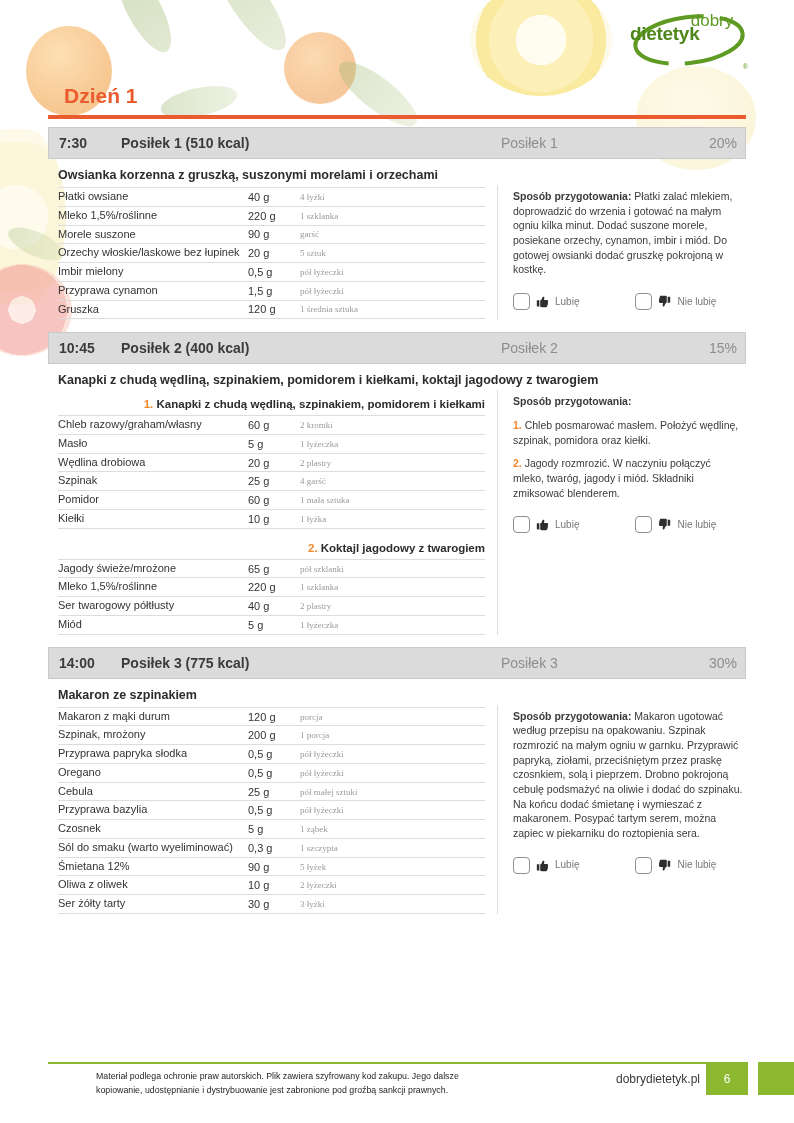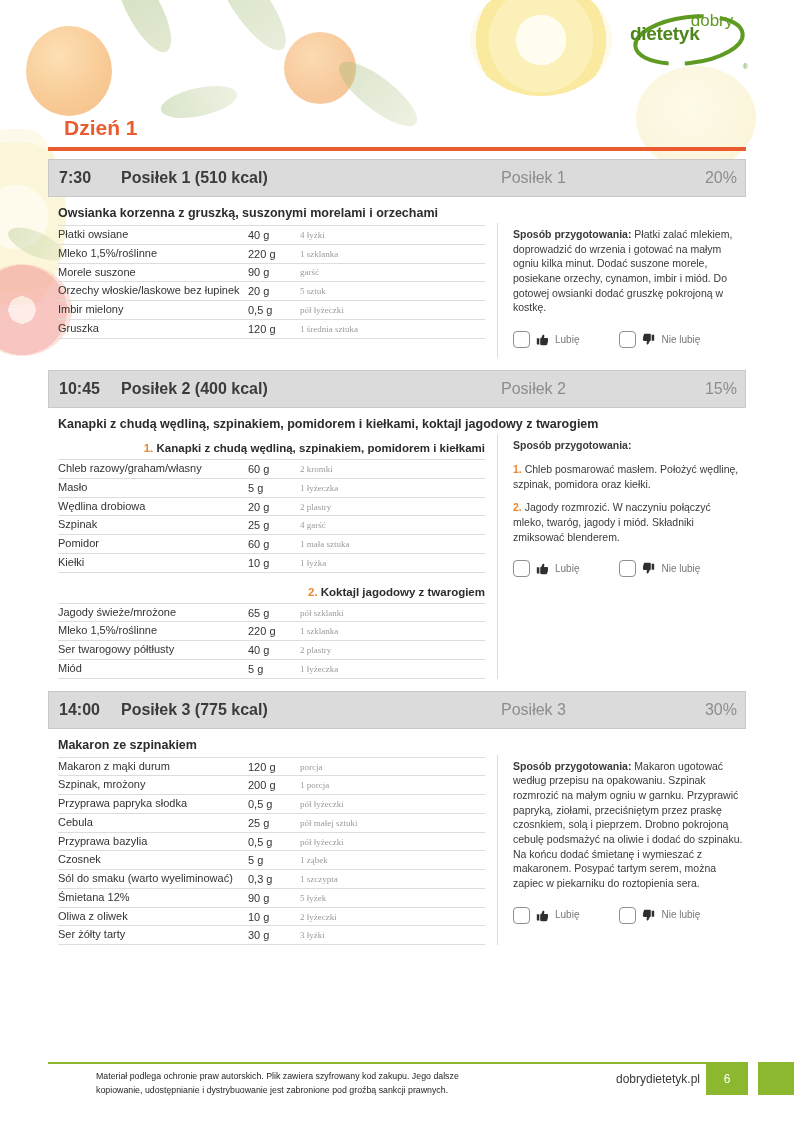"Dzień 1" .day-title { margin: 116px 0 7px 16px -> 84px 0 7px 16px }
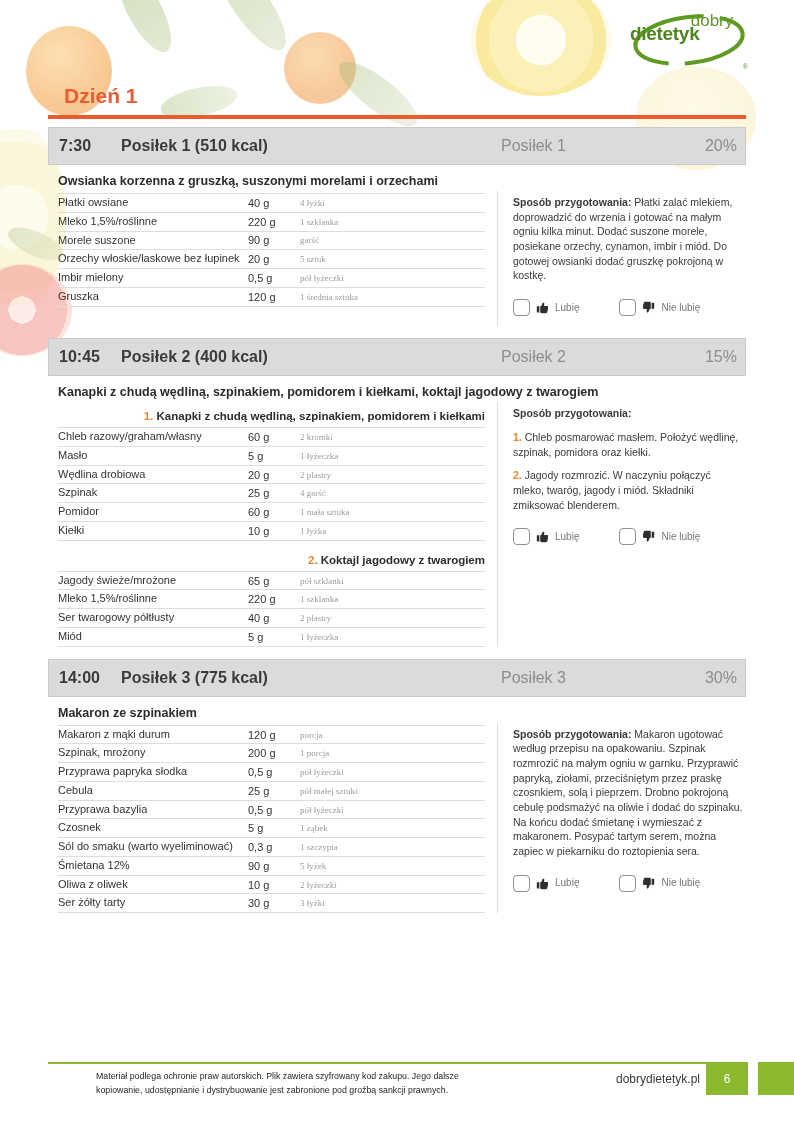"7:30" .meal-bar { font-size: 16px -> 14px; height: 38px -> 32px }
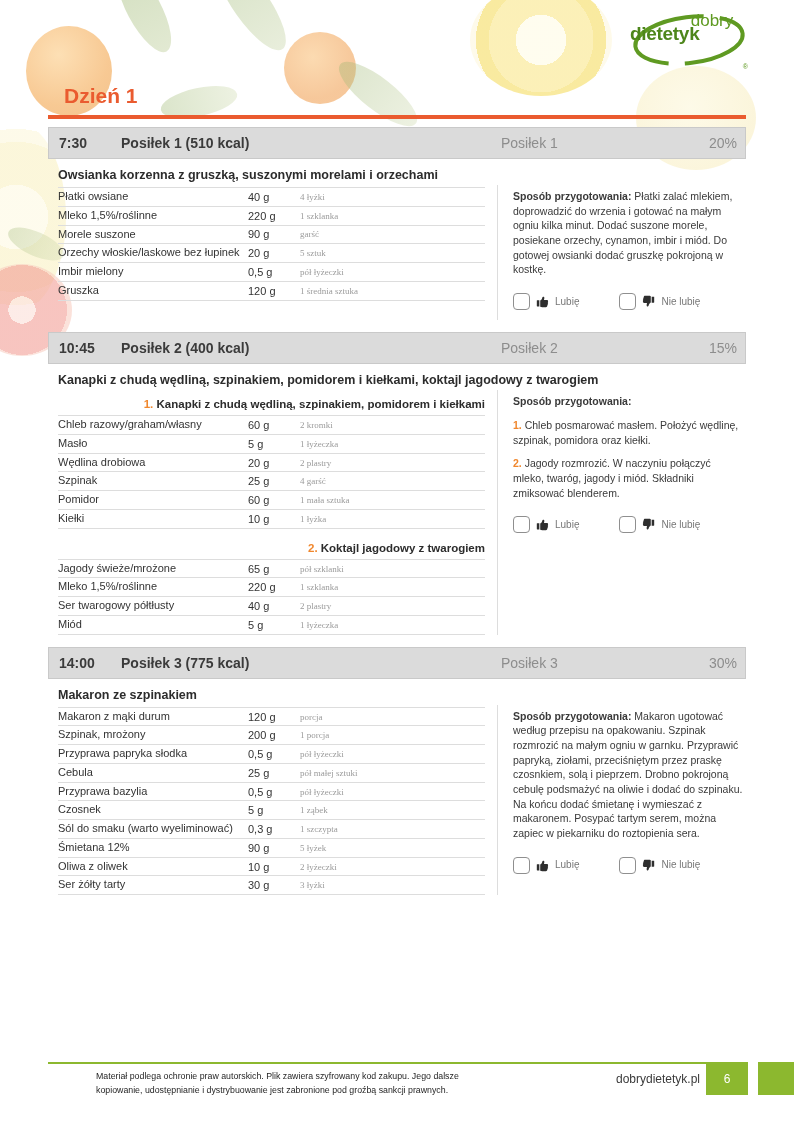"Przyprawa cynamon" tr { html: none -> <tr> <td>Przyprawa cynamon</td> <td>1,5 g</td> <td>pół łyżeczki</td> </tr> }
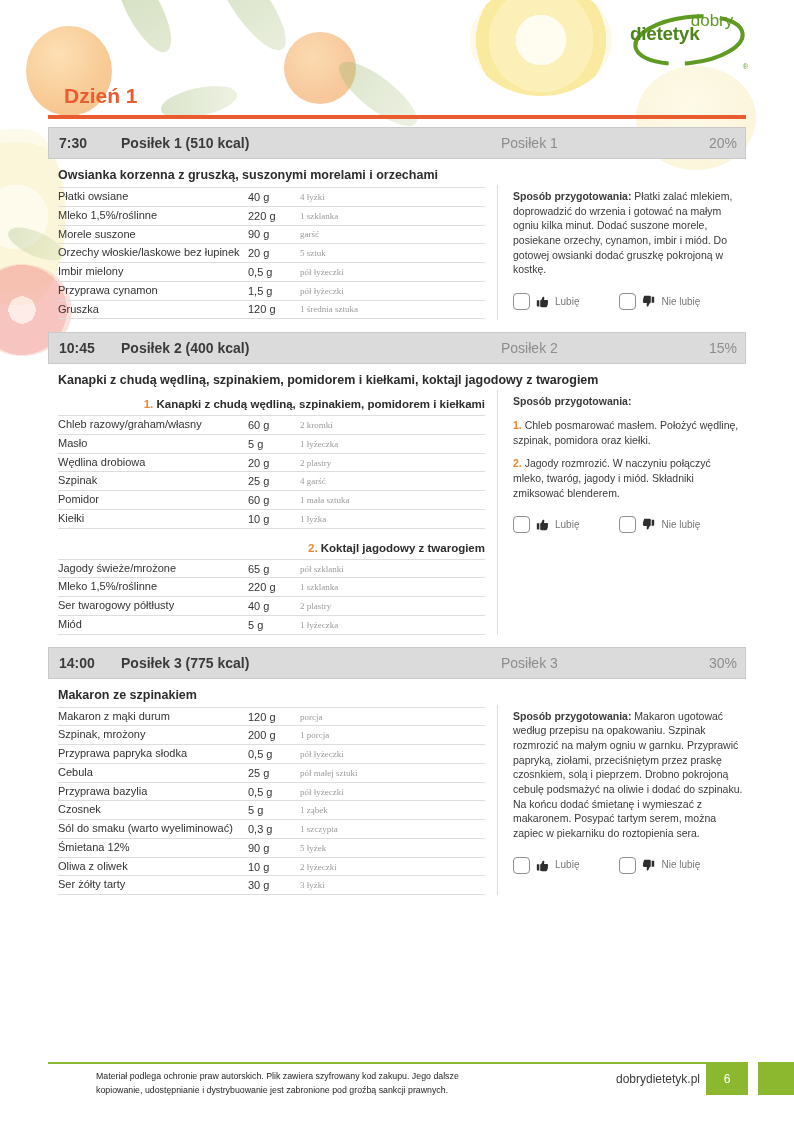"Lubię" .likes { gap: 40px -> 56px }
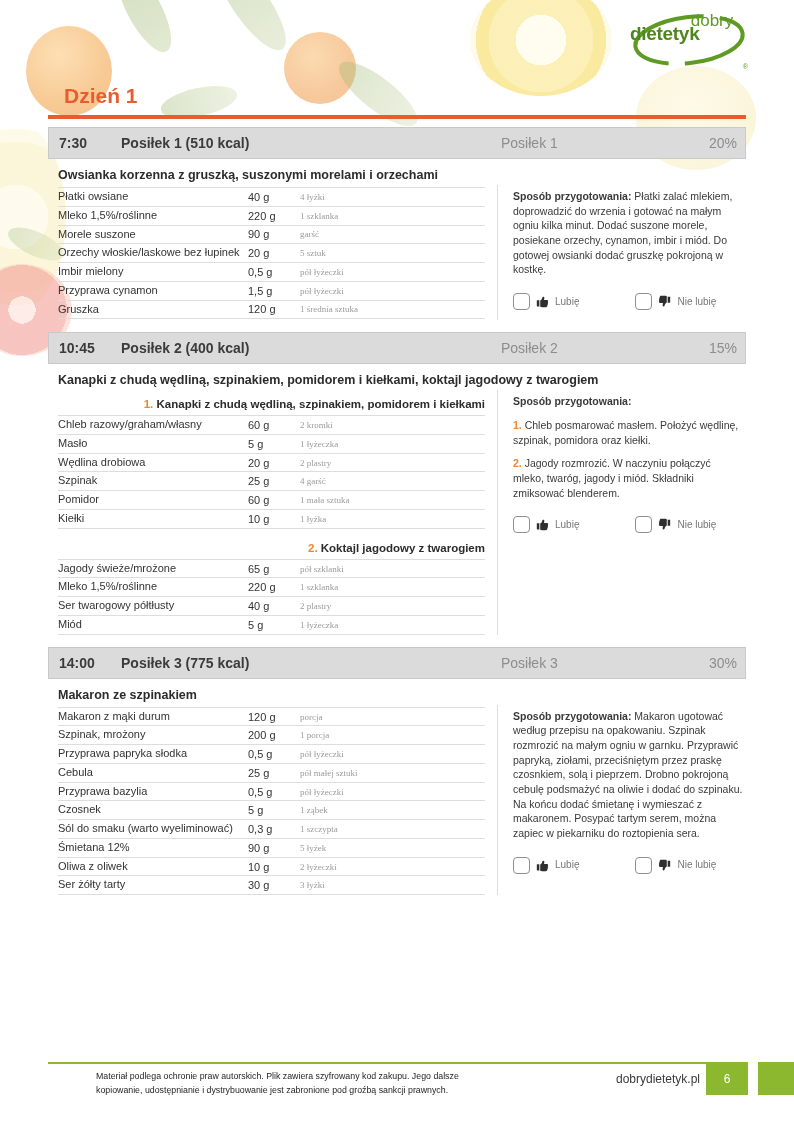"Oregano" tr { html: none -> <tr> <td>Oregano</td> <td>0,5 g</td> <td>pół łyżeczki</td> </tr> }
